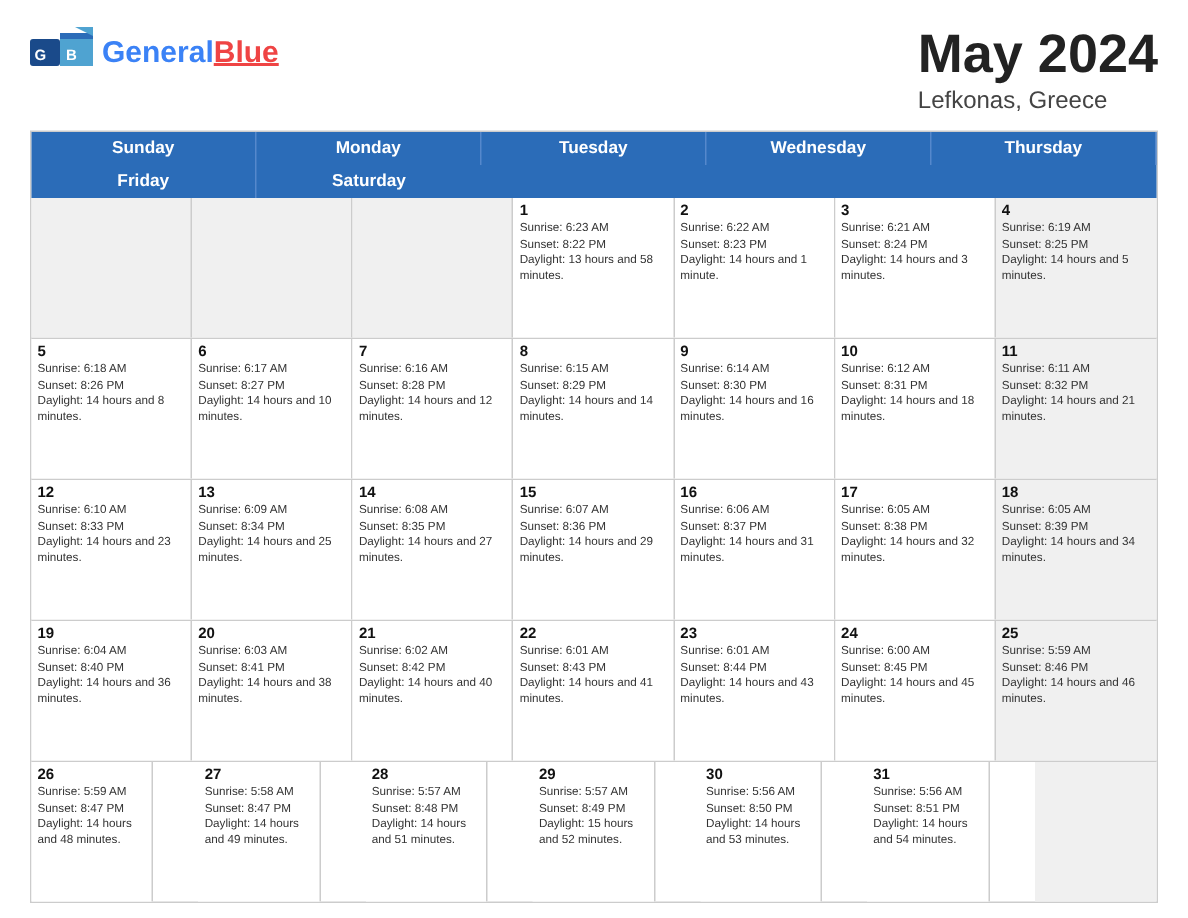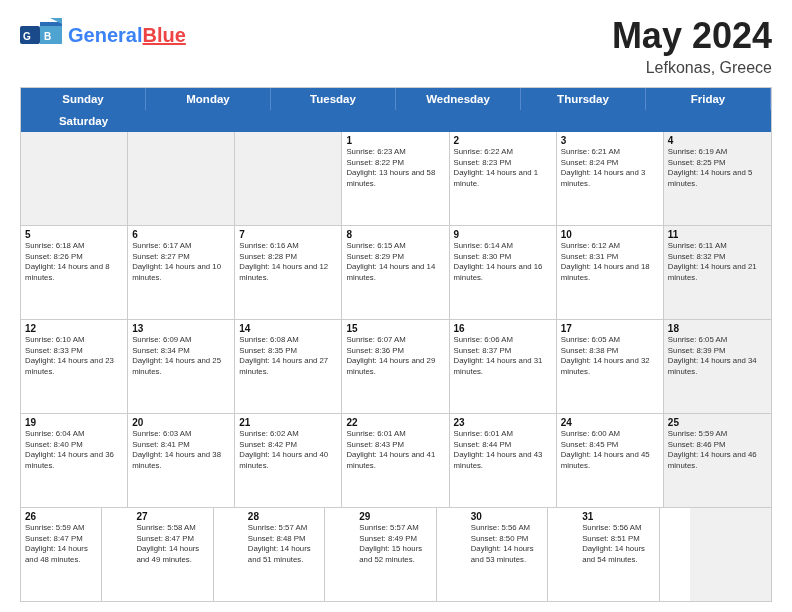"May 2024" .title-block { text-align: right -> left }
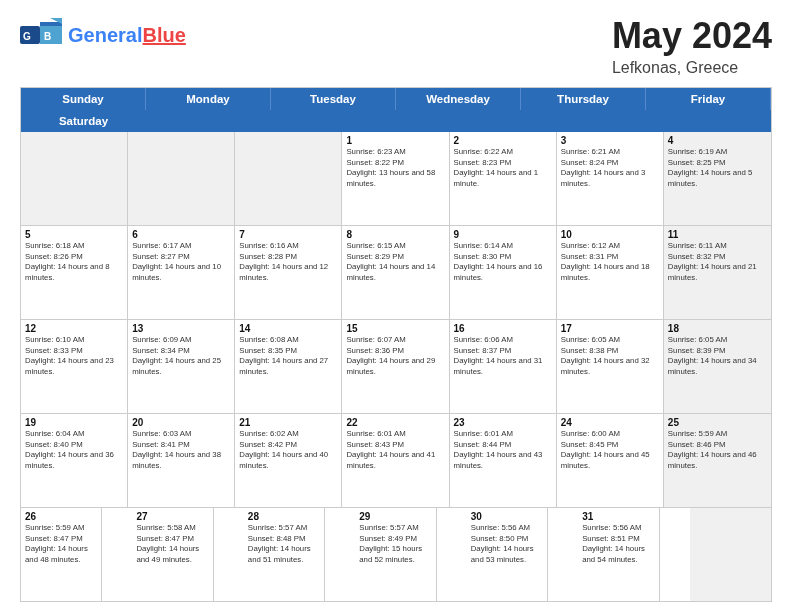"Sunday" .cal-header { grid-template-columns: repeat(6, 1fr) -> repeat(5, 1fr) }
